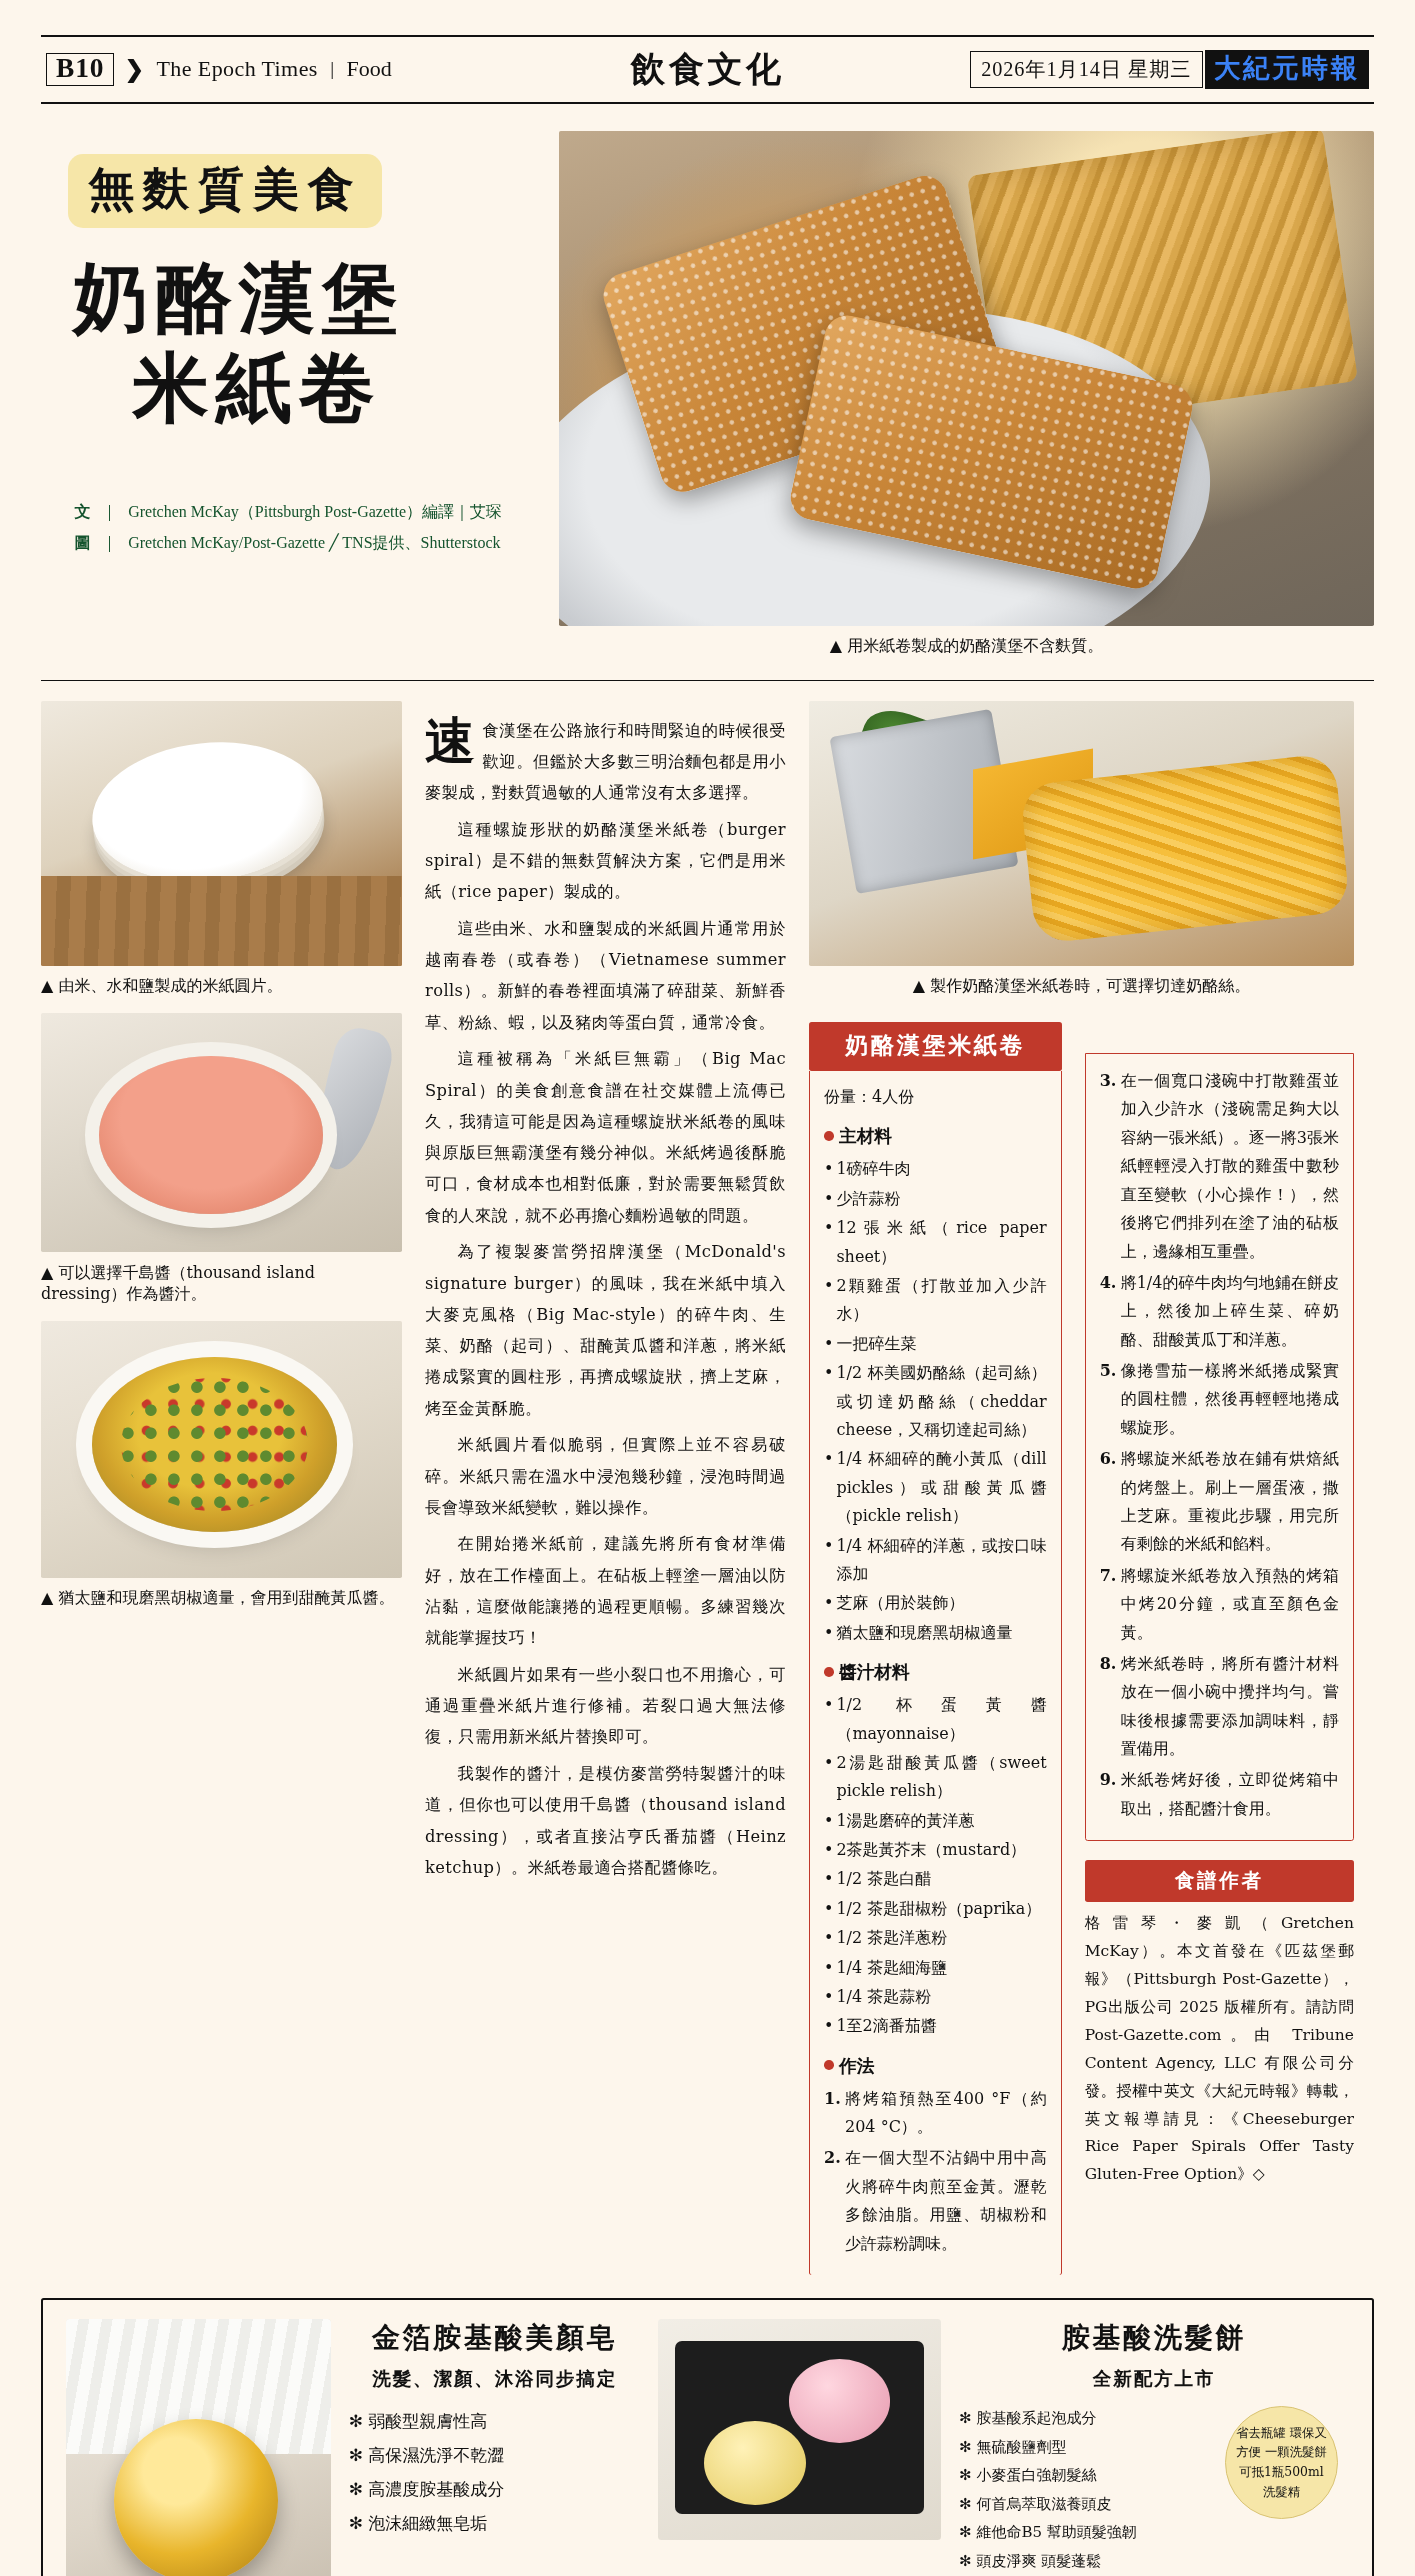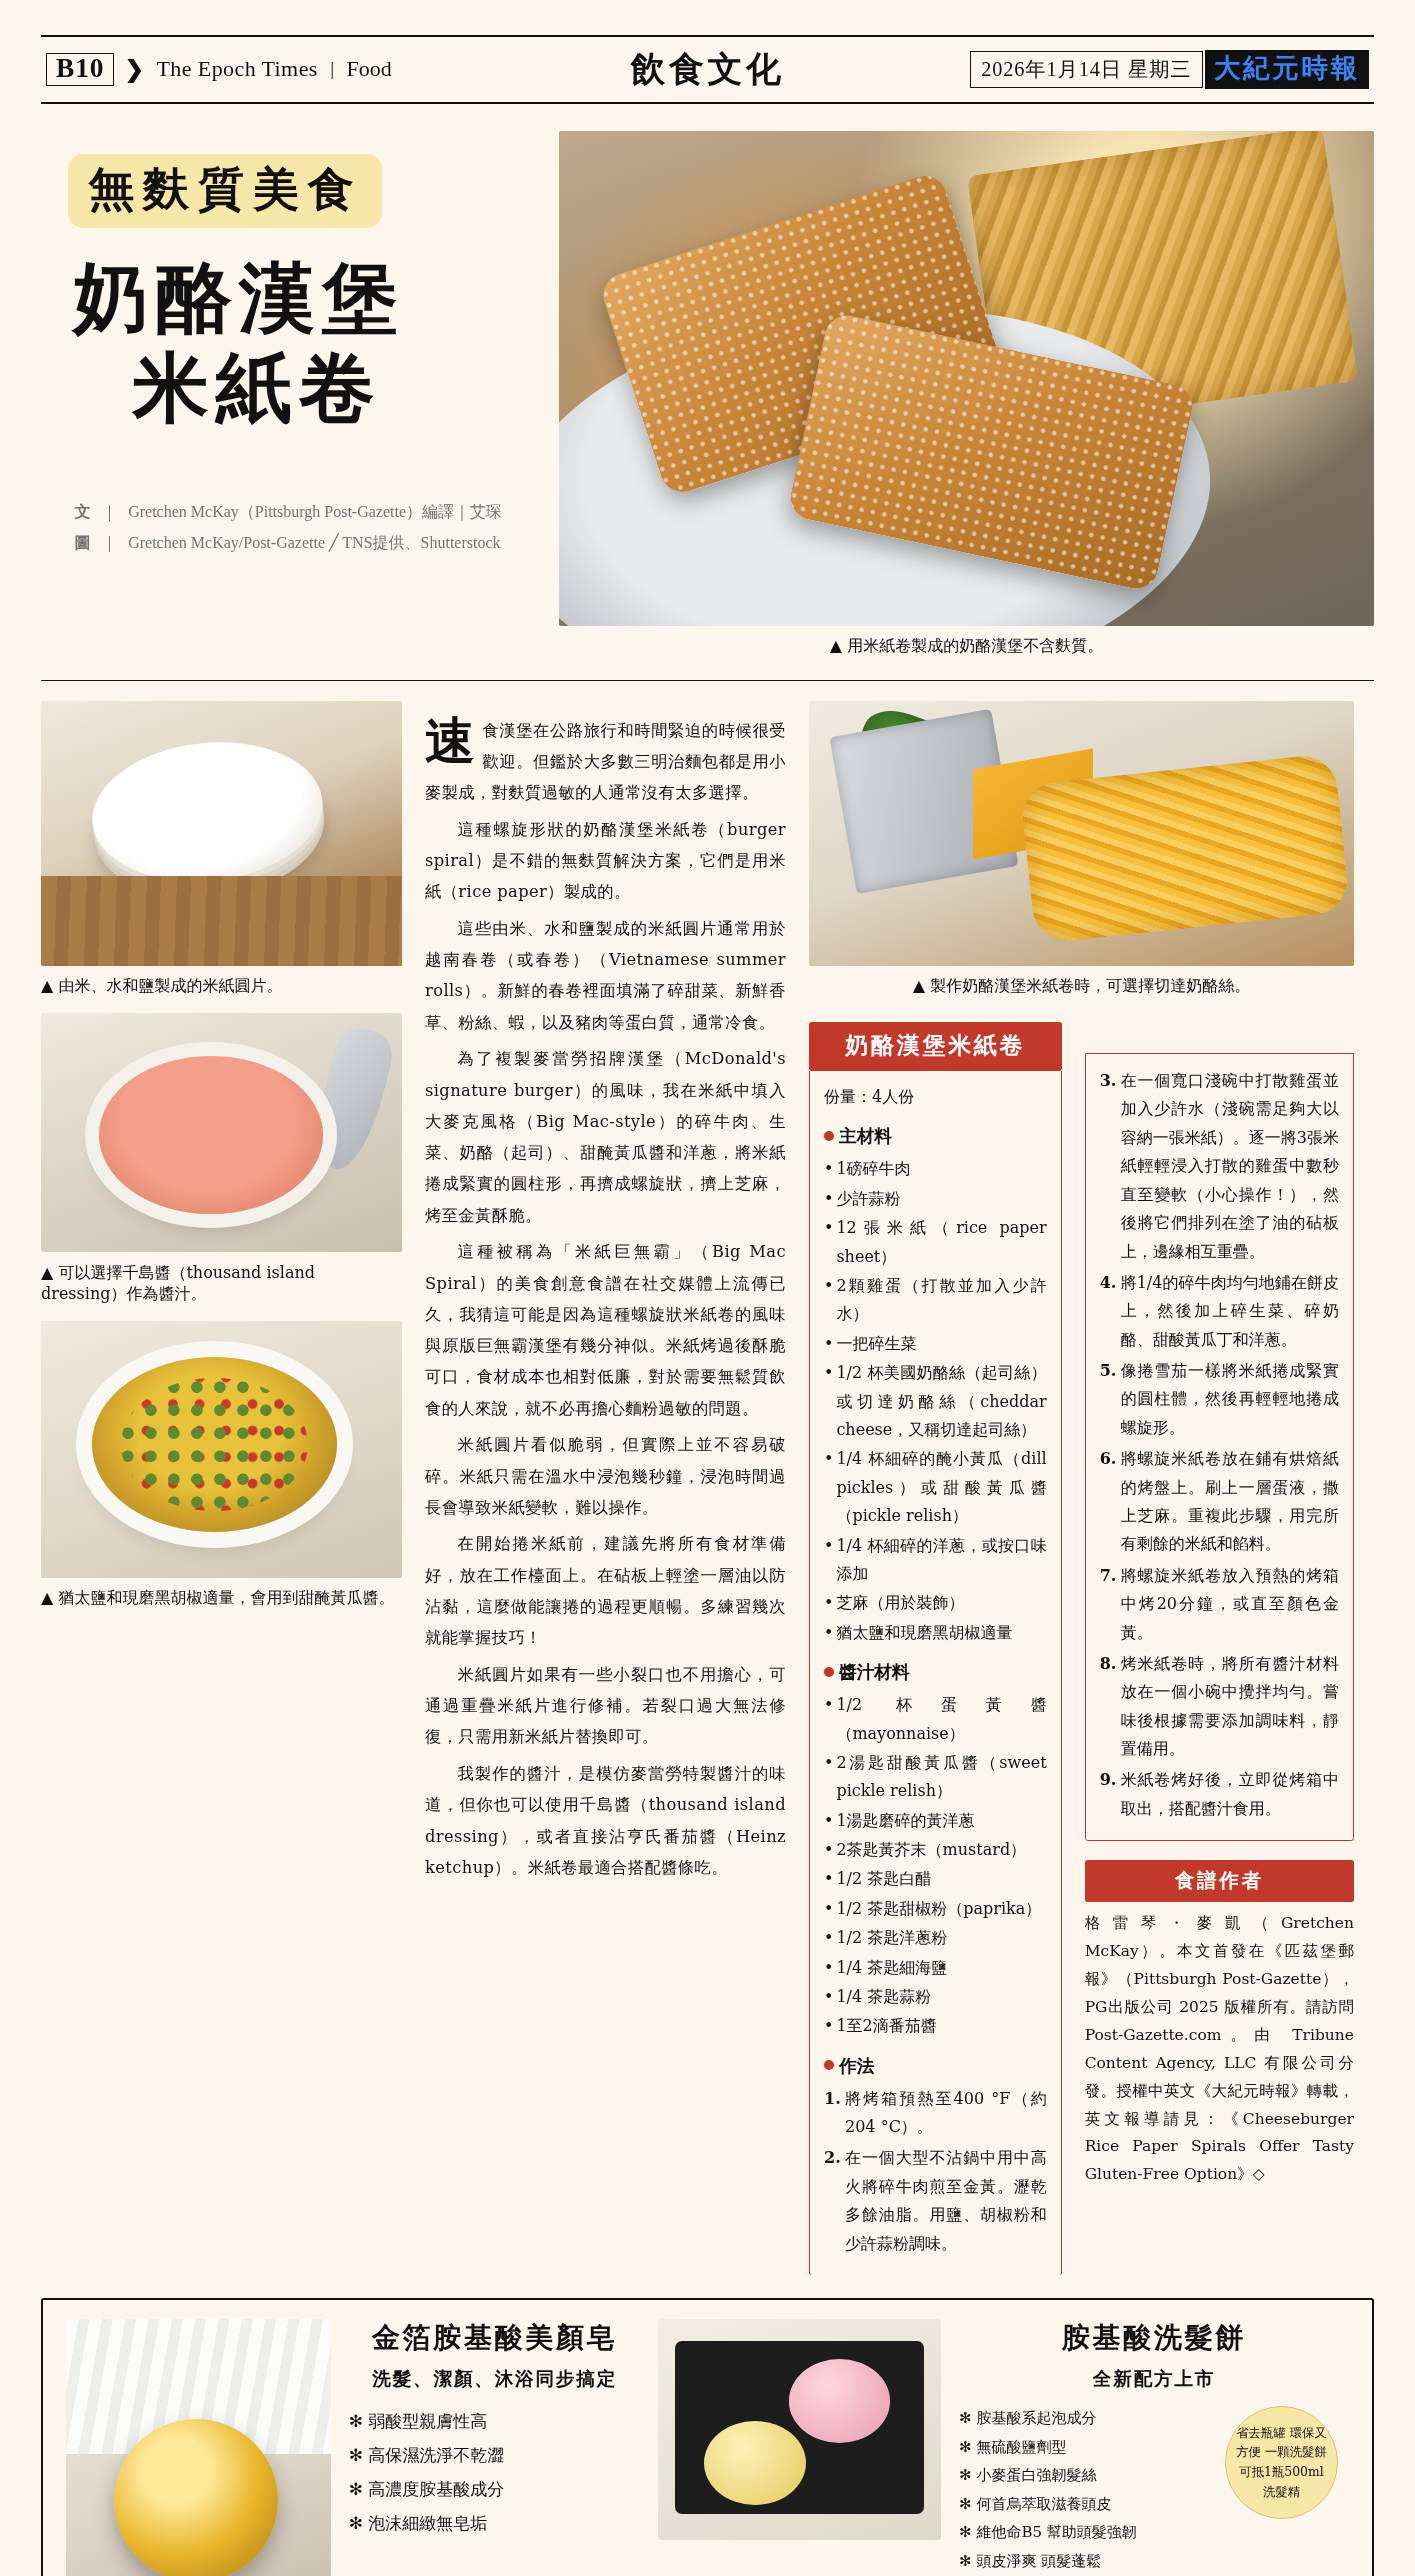"文 ｜ Gretchen McKay（Pittsburgh" .byline { color: #737373 -> #14532d }
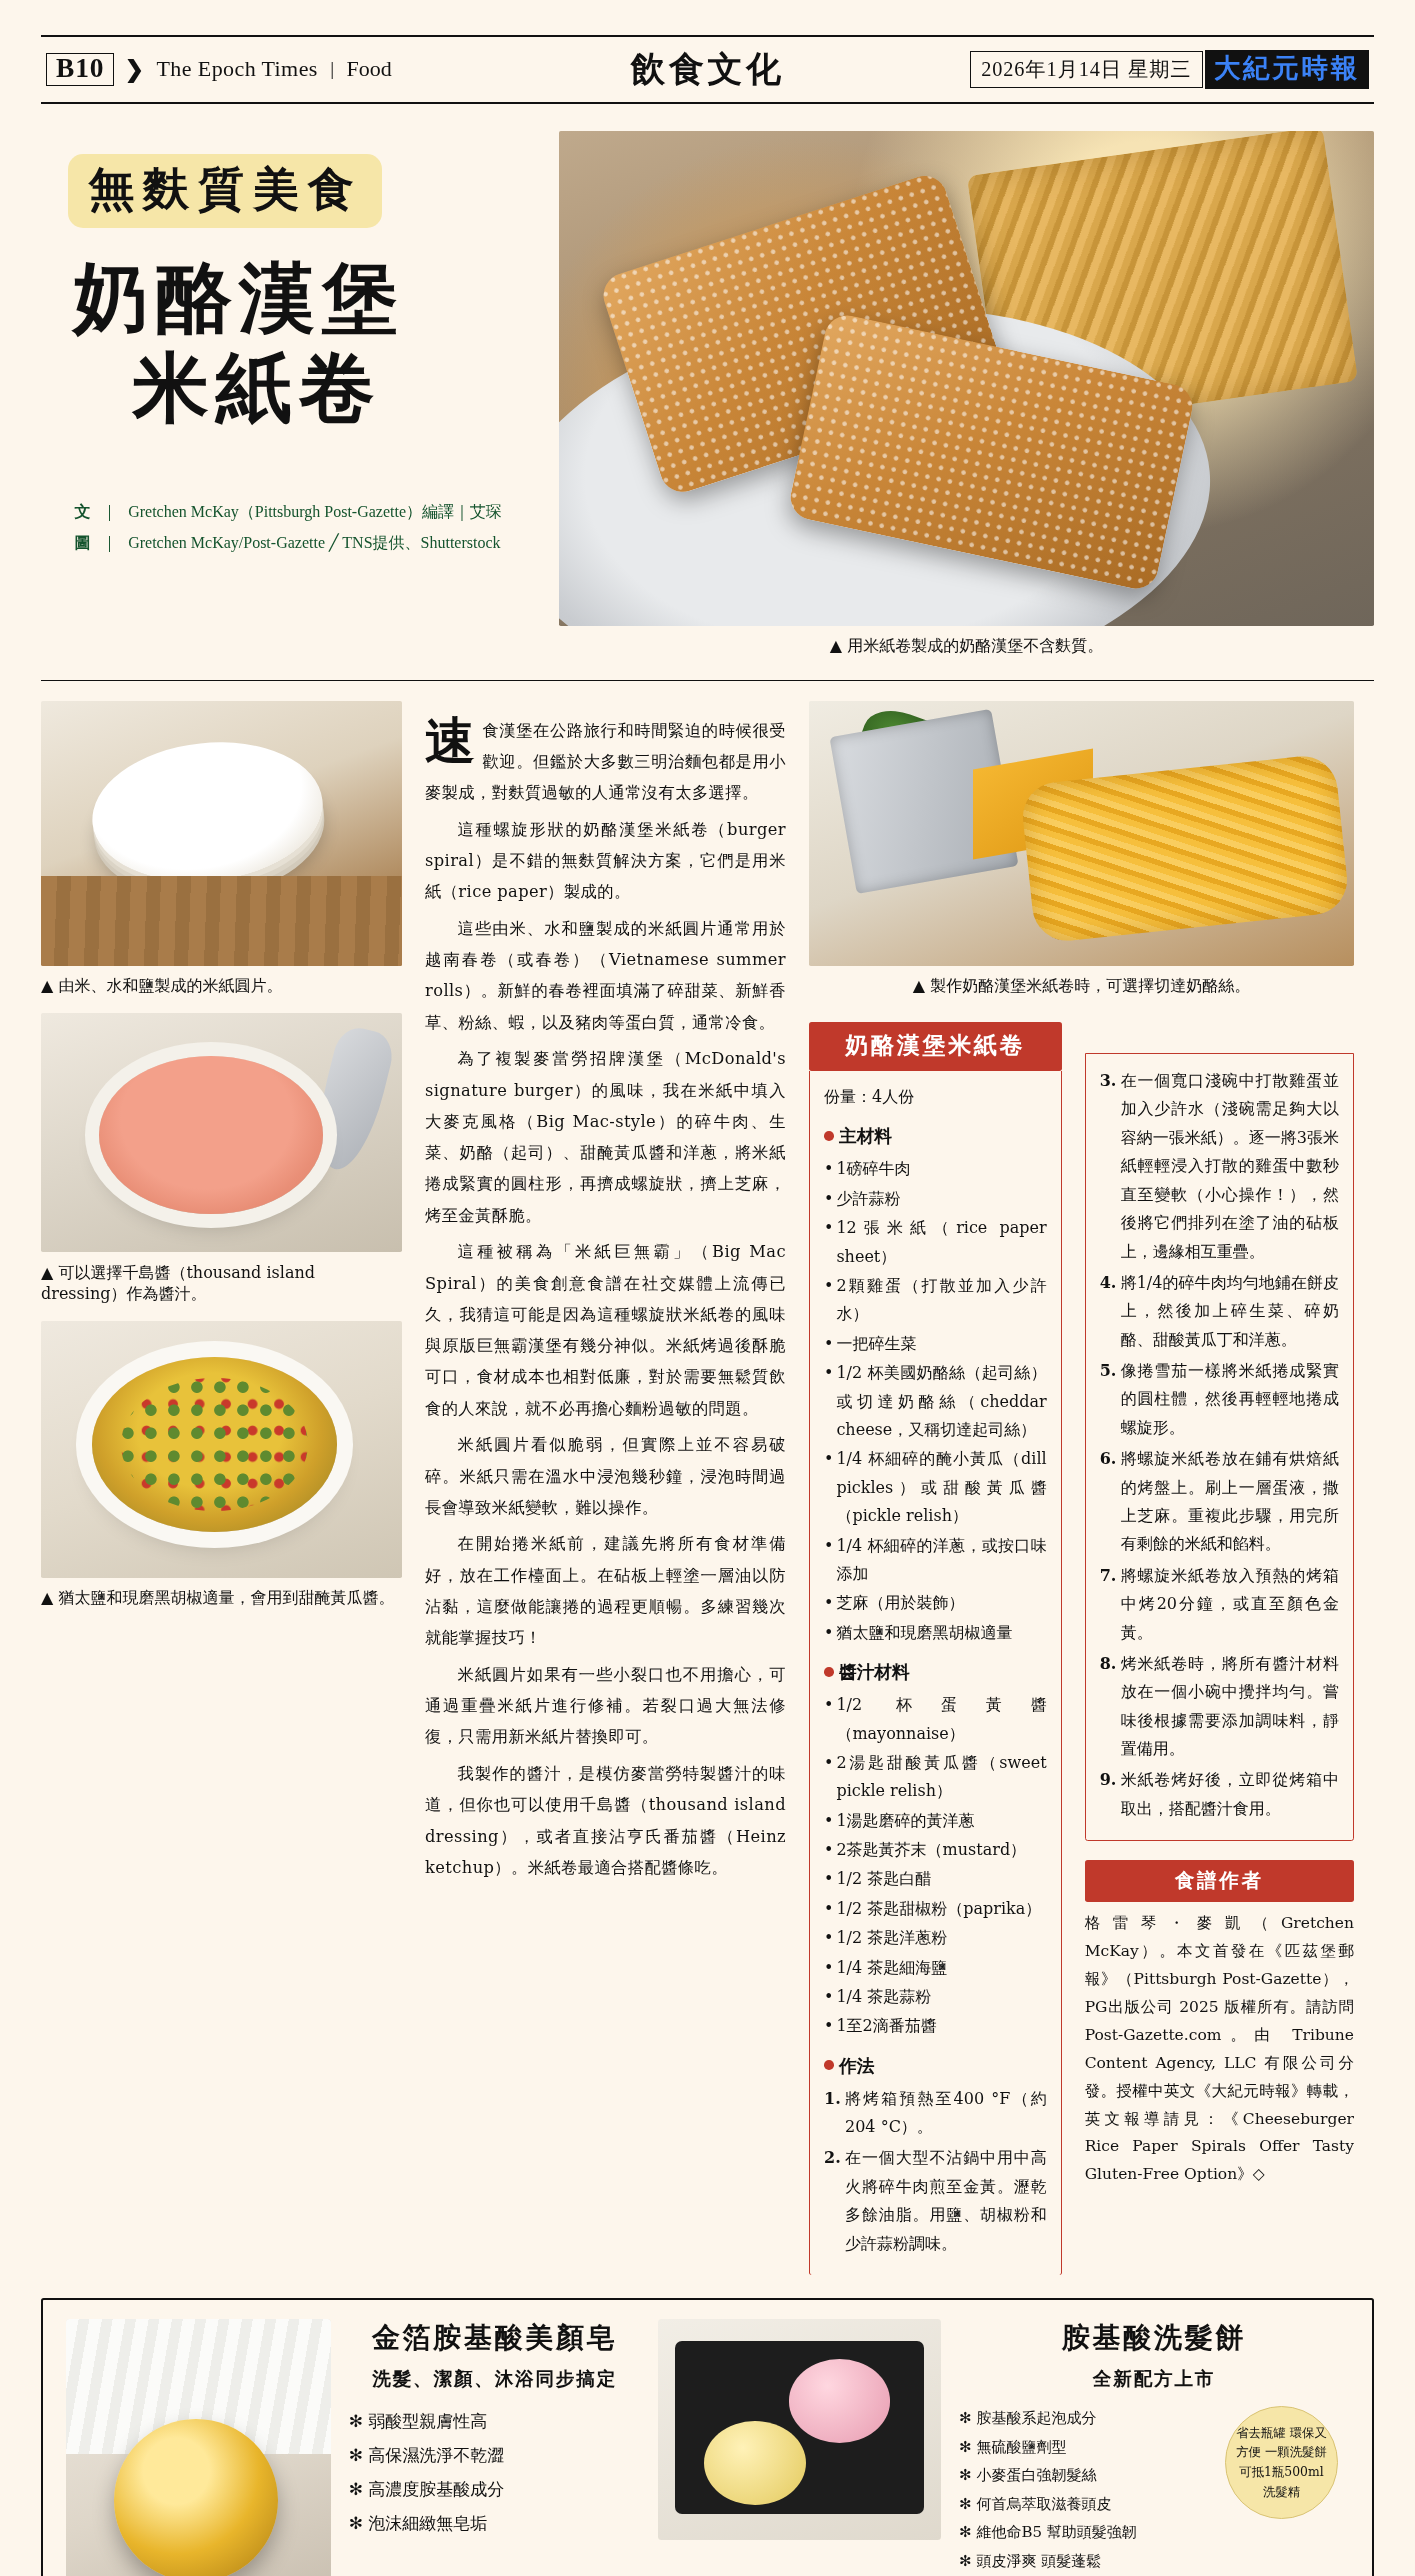"為了複製麥當勞招牌漢堡（McDonald's signature" p { order: before "這種被稱為「米紙巨無霸」（Big Mac" -> after "這種被稱為「米紙巨無霸」（Big Mac" }
